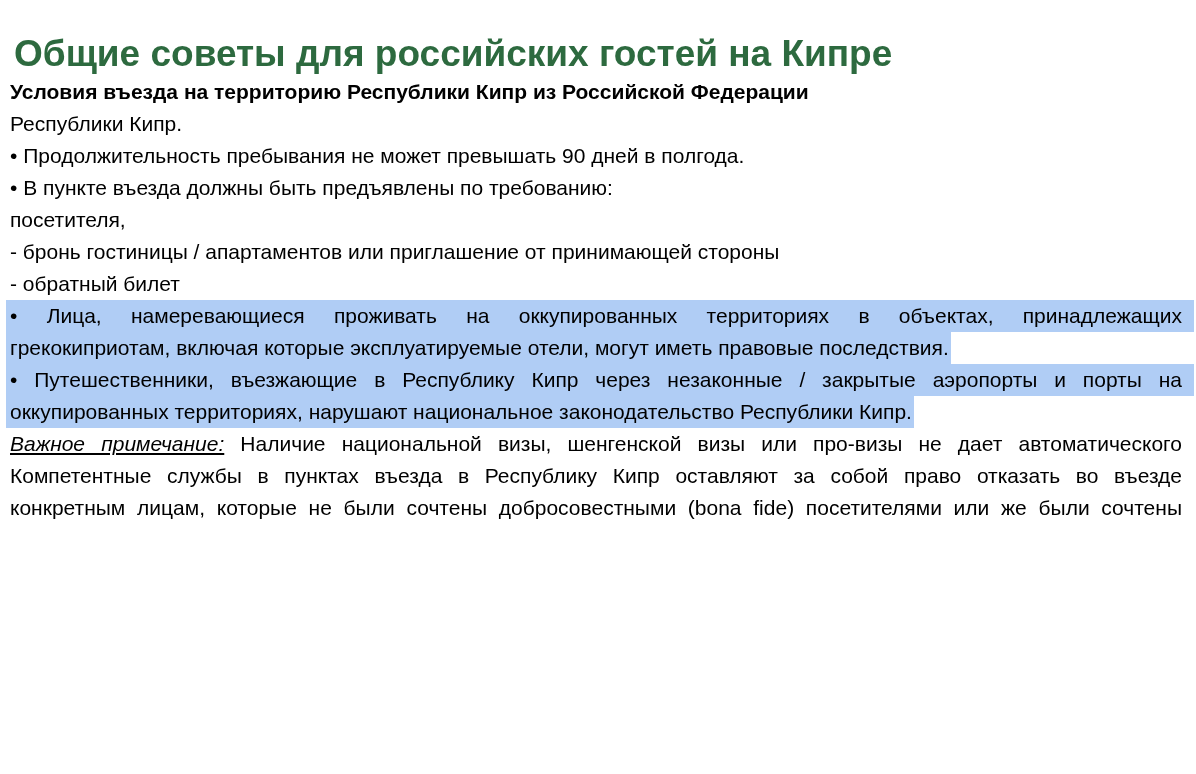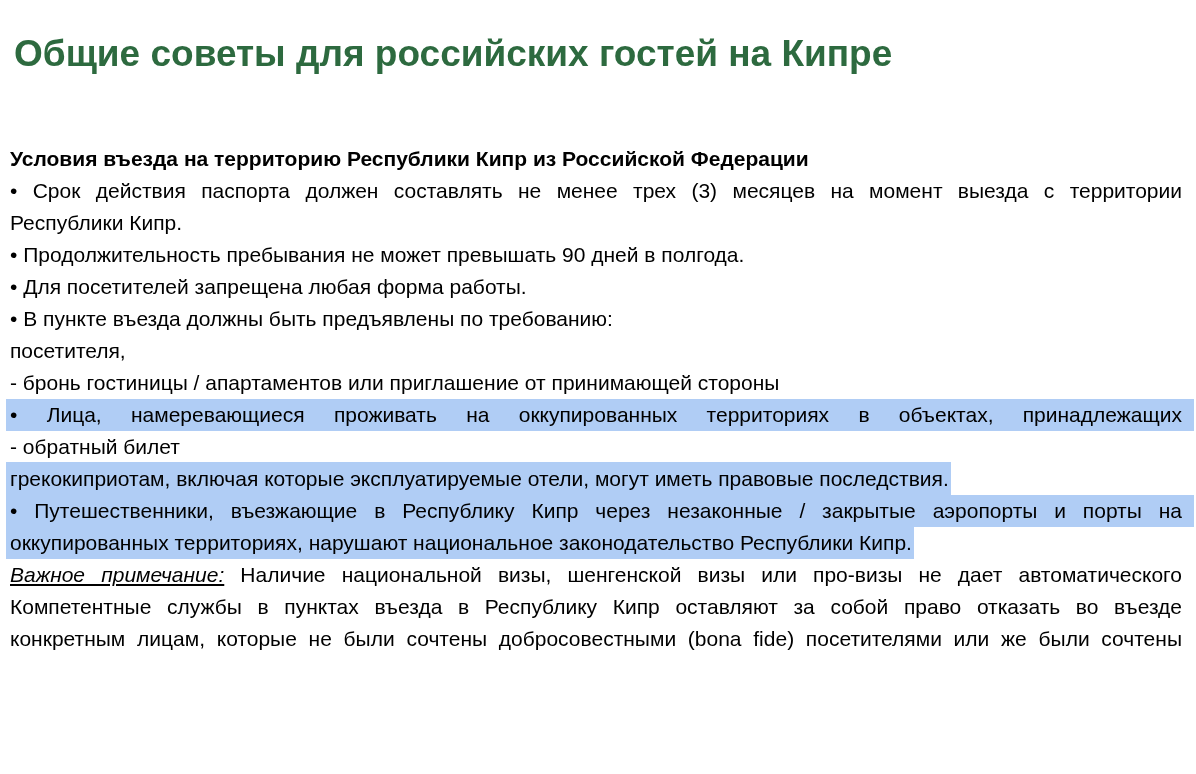"Условия въезда на территорию Республики" .content { margin-top: 67px -> none }
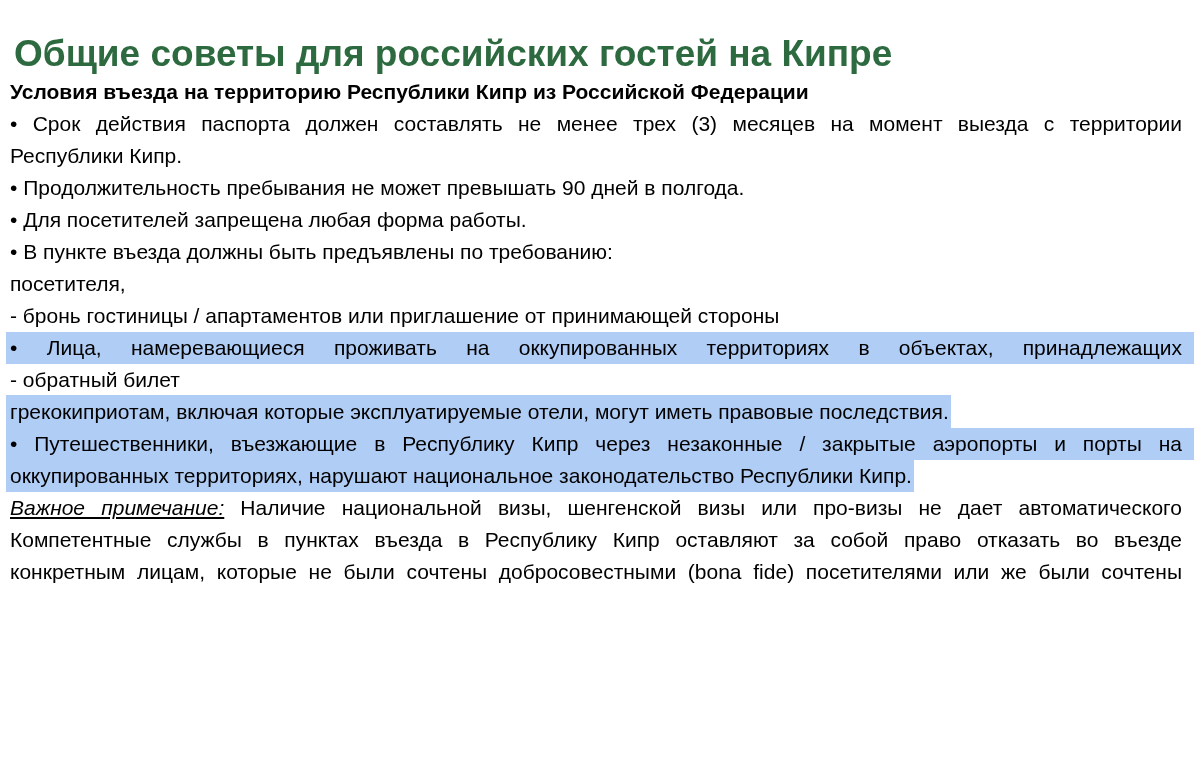"• Срок действия паспорта должен" div.line { html: <div><span>• Срок действия паспорта должен составлять не менее трех (3) месяцев на момент выезда с территории</span></div> -> none }
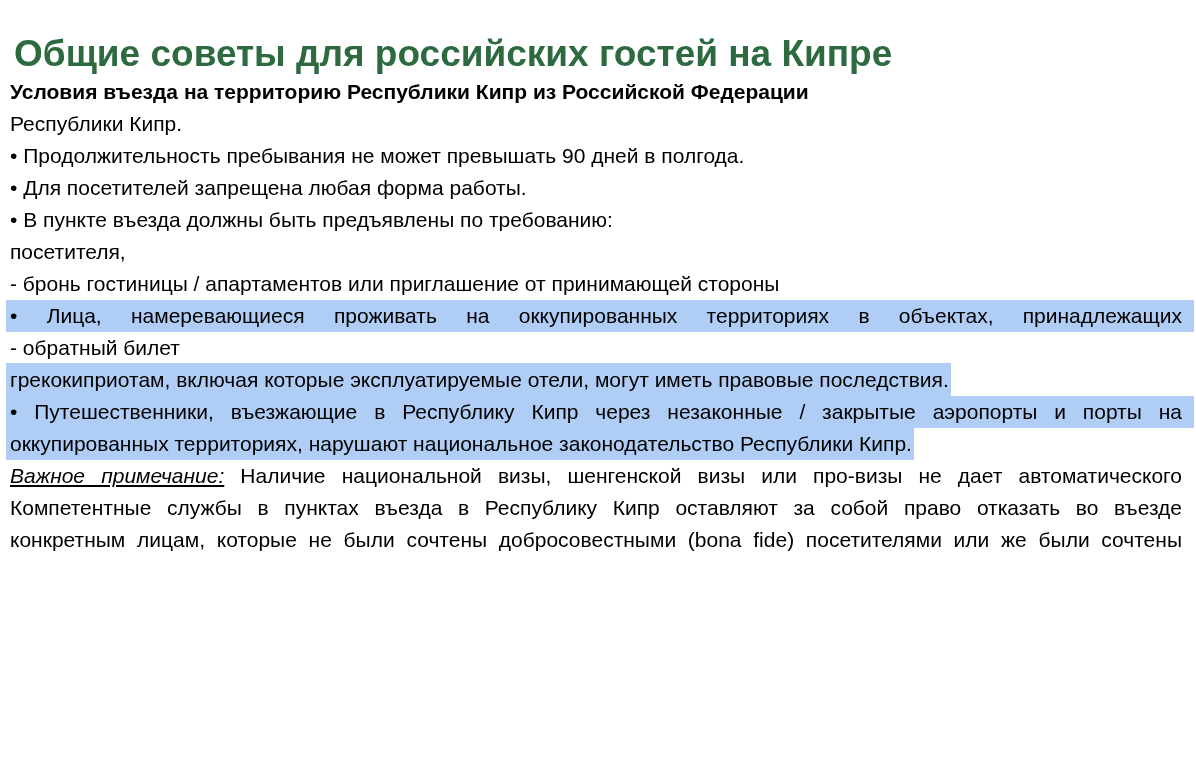"• Для посетителей запрещена любая" div.line { html: <div><span>• Для посетителей запрещена любая форма работы.</span></div> -> none }
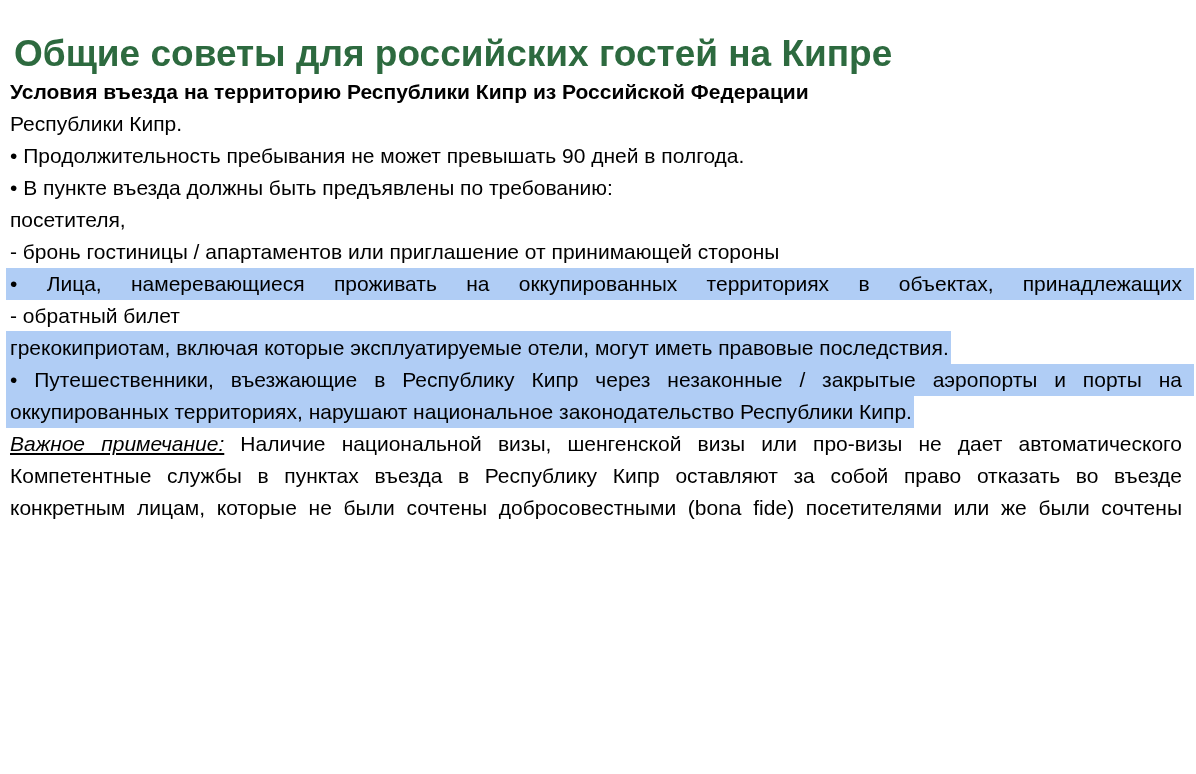"• Лица, намеревающиеся проживать на" div.line { order: before "- обратный билет" -> after "- обратный билет" }
